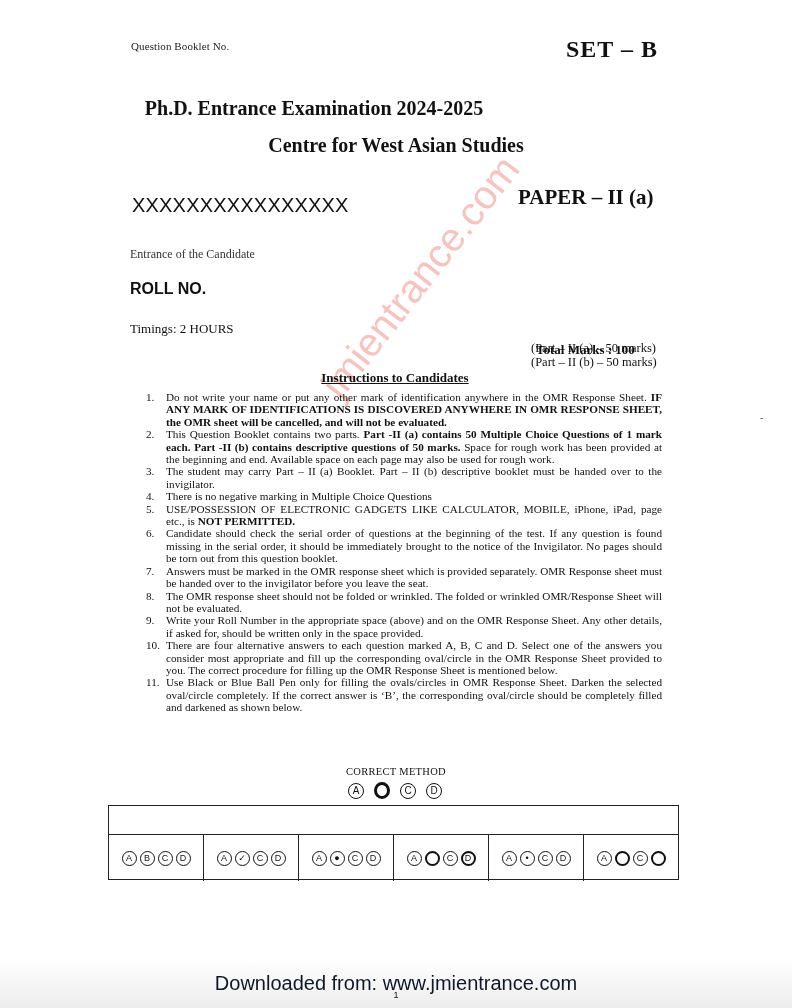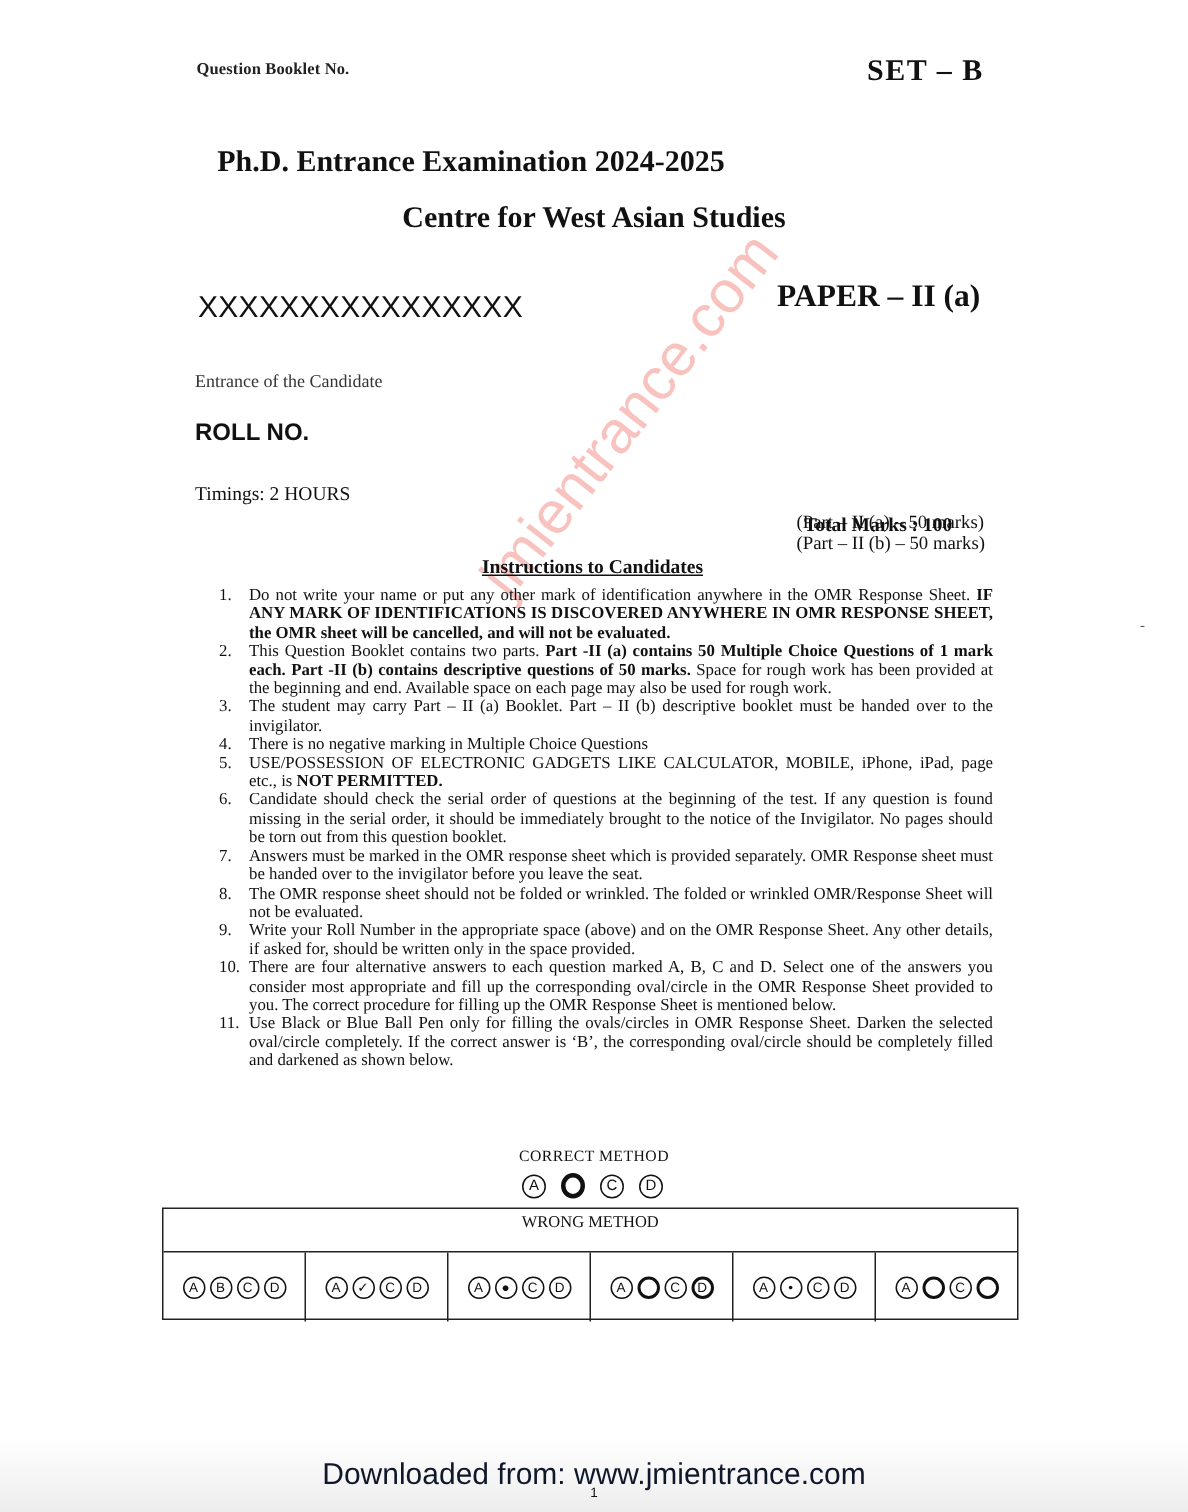"Question Booklet No." .booklet { font-weight: bold -> normal }
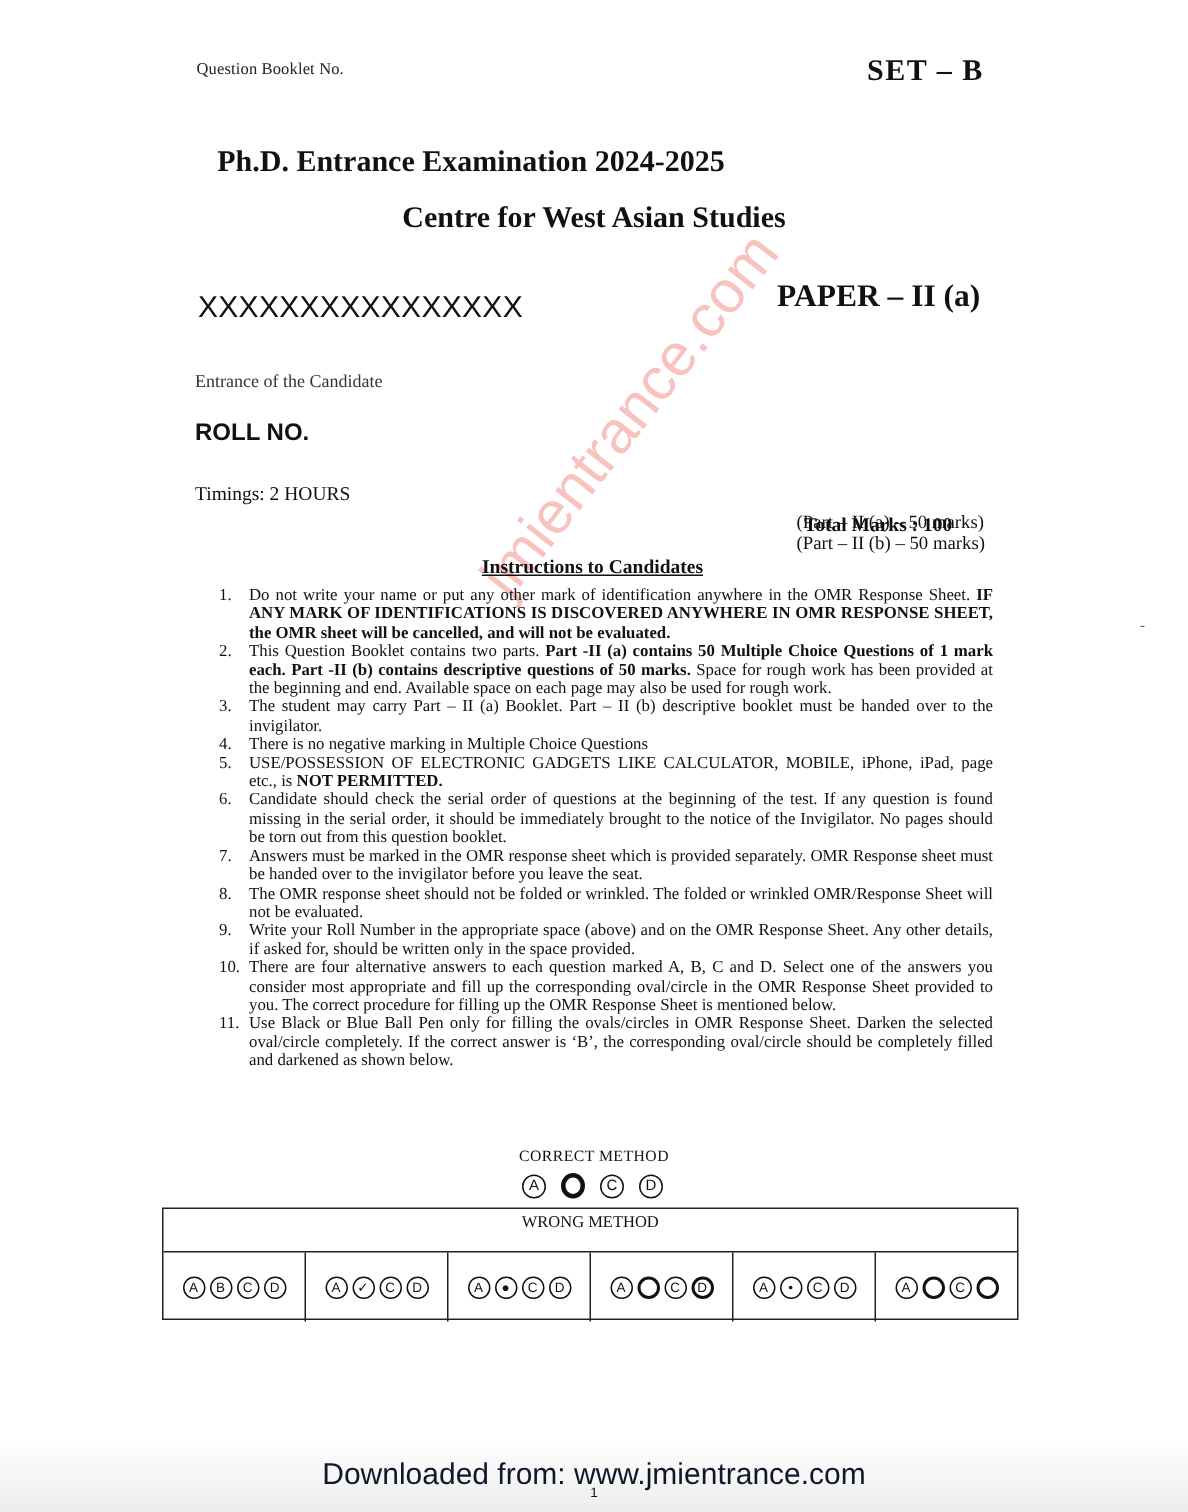"SET – B" .set { font-size: 20px -> 24px; margin-left: 12px -> none }
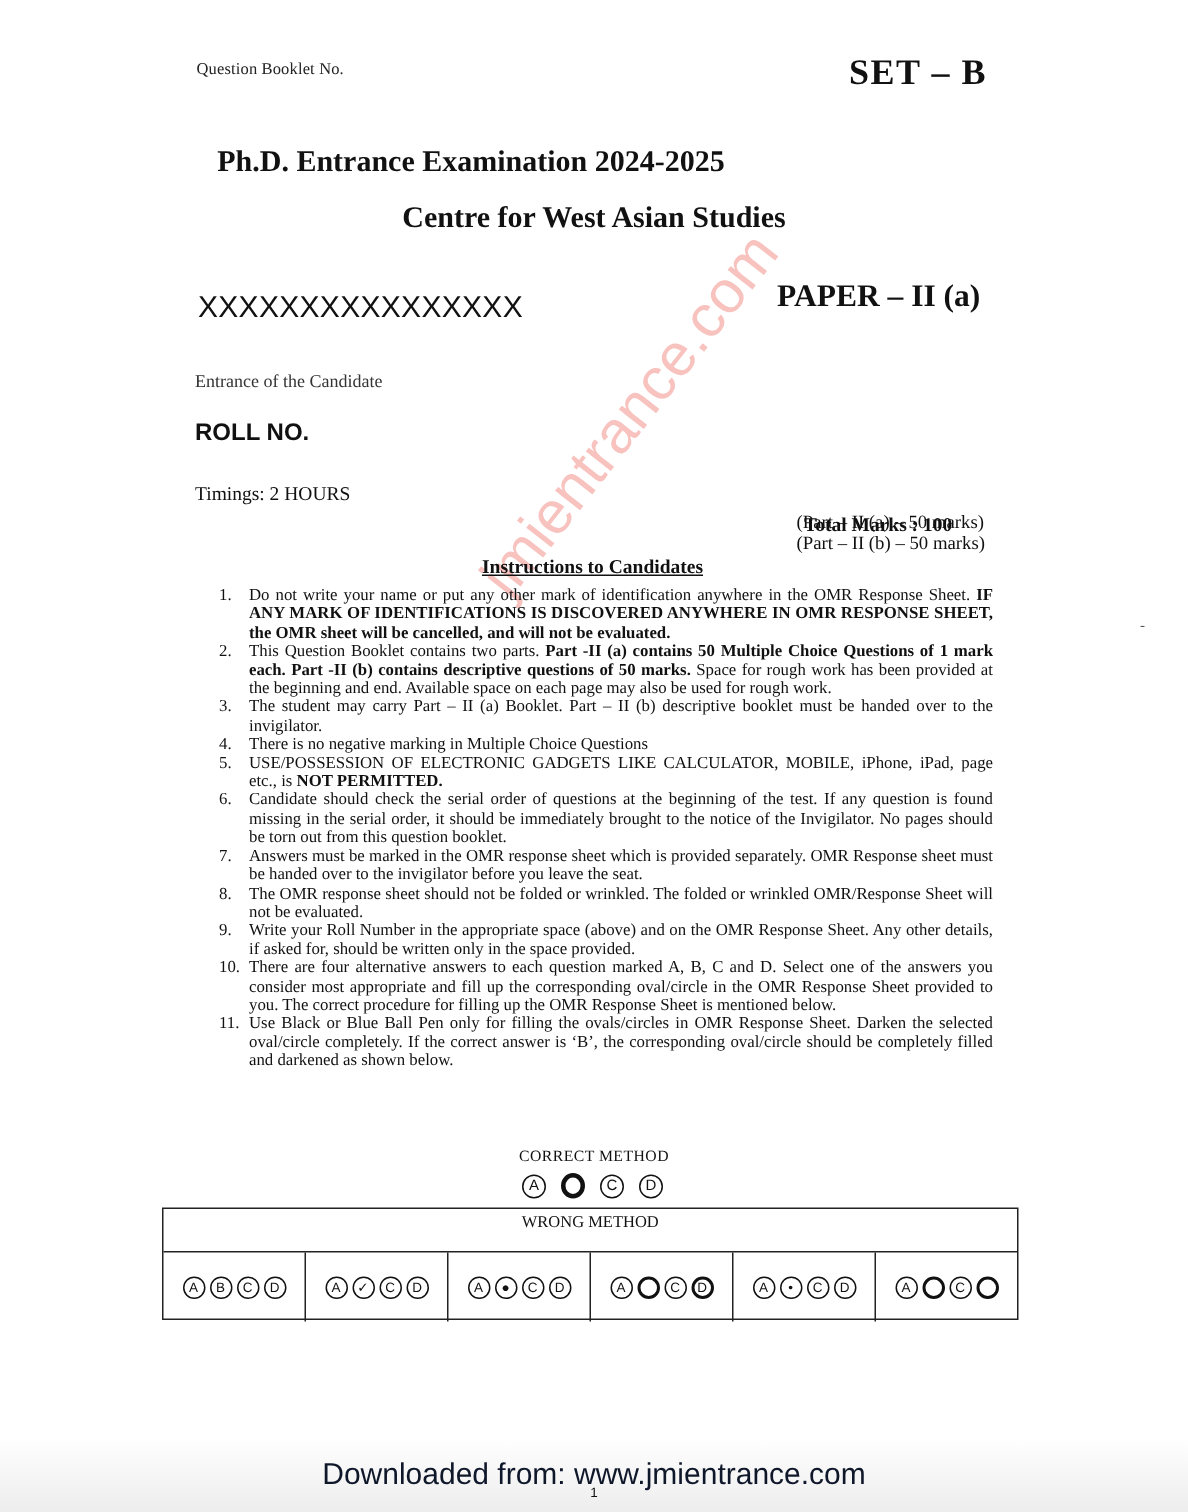"WRONG METHOD" div.wrong-label { html: <div>WRONG METHOD</div> -> none }
